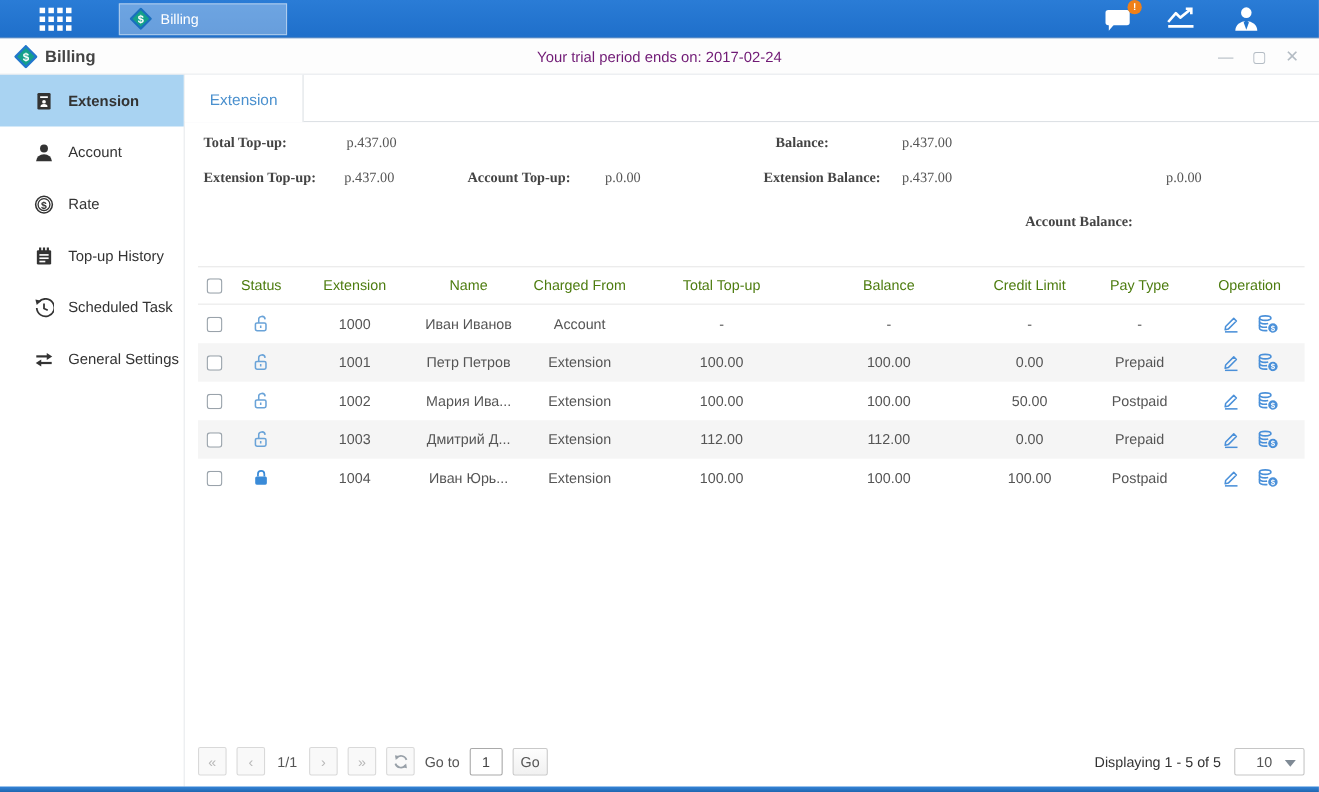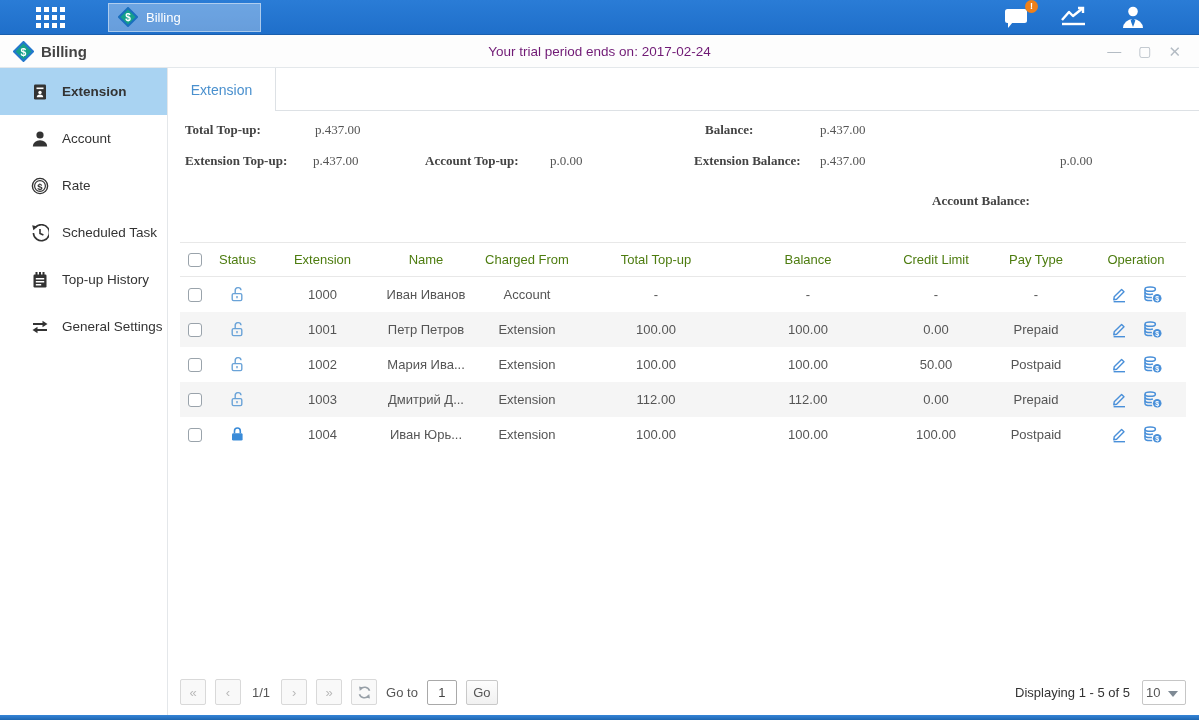"Scheduled Task" div.side-item { order: before "Top-up History" -> after "Top-up History" }
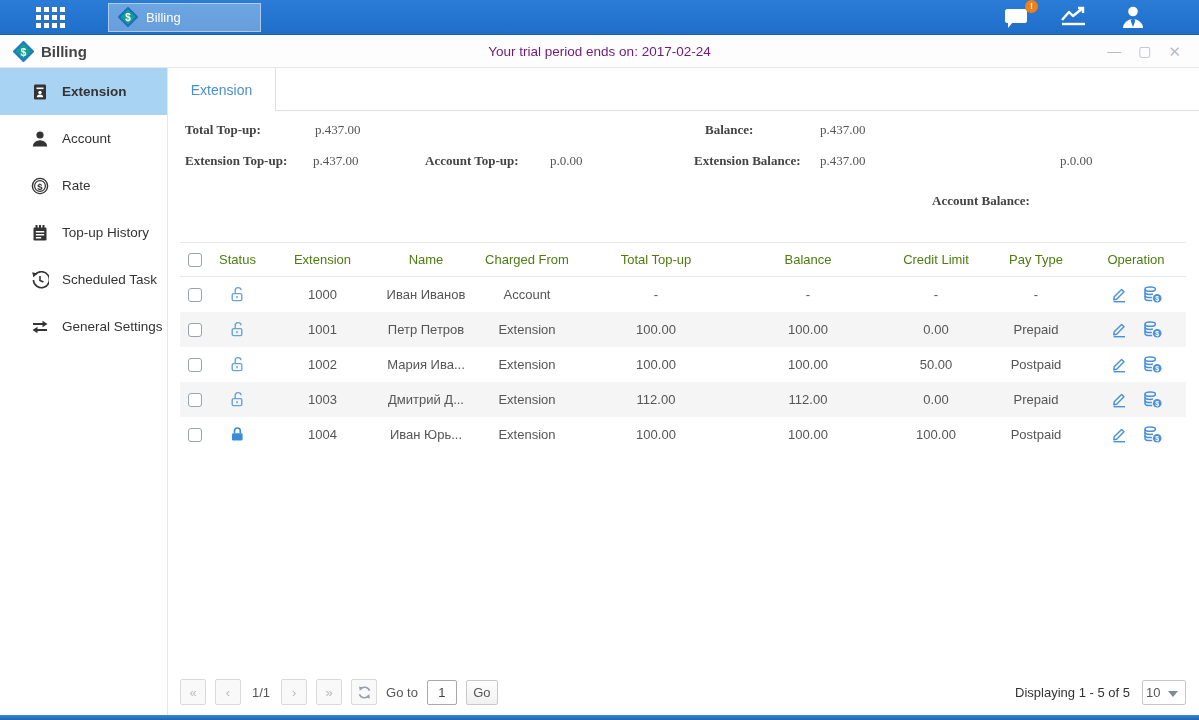"10" .pagesize { padding-left: 3px -> 19px; width: 44px -> 64px }
